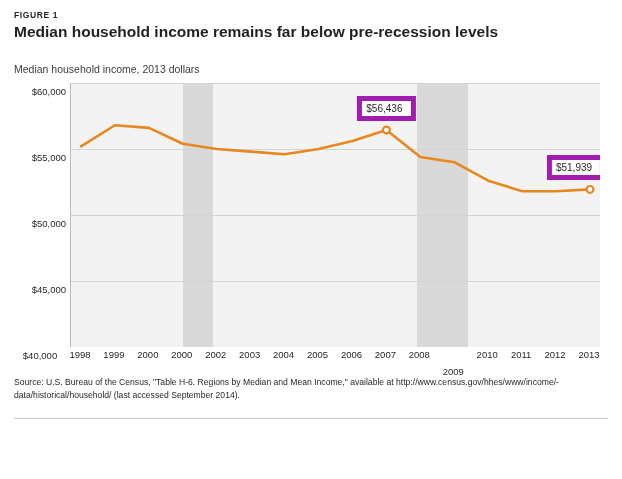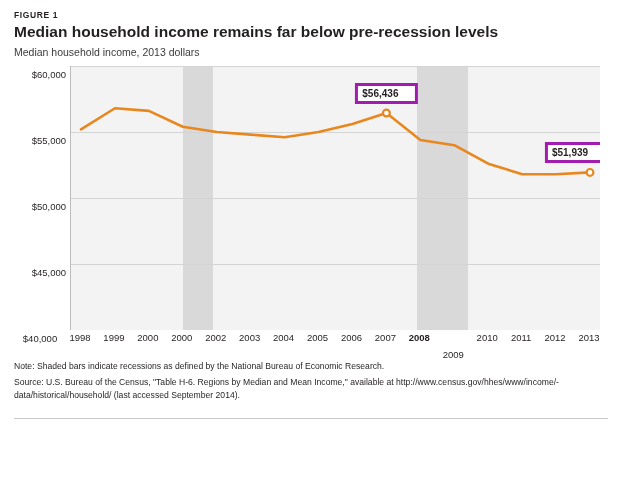"Median household income remains far" .title { margin-bottom: 5px -> 22px }
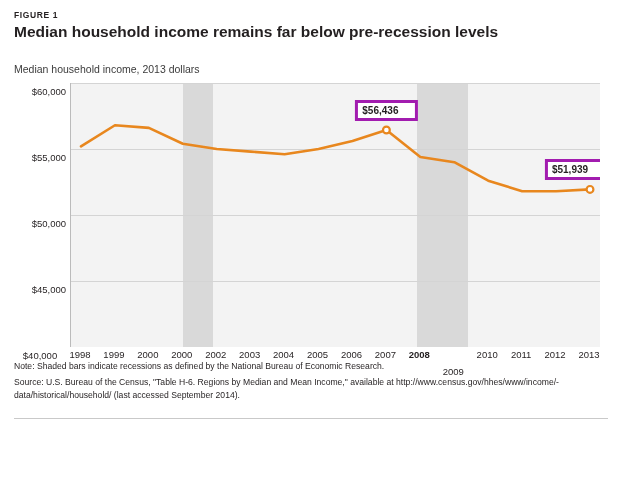"$56,436" .callout { border: 3px solid #a21caf -> 5px solid #a21caf; font-weight: bold -> normal; padding: 2px 16px 2px 4px -> 2px 8px 2px 4px }
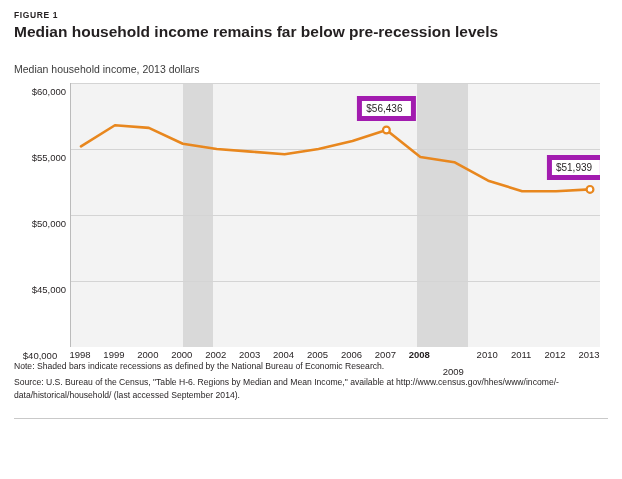"2008" div.xlabel { font-weight: bold -> none }
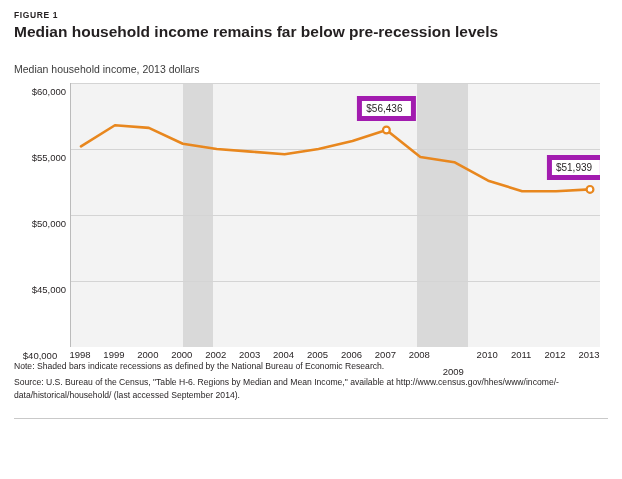"Note: Shaded bars indicate recessions" div.note { html: <div>Note: Shaded bars indicate recessions as defined by the National Bureau of Economic Research.</div> -> none }
